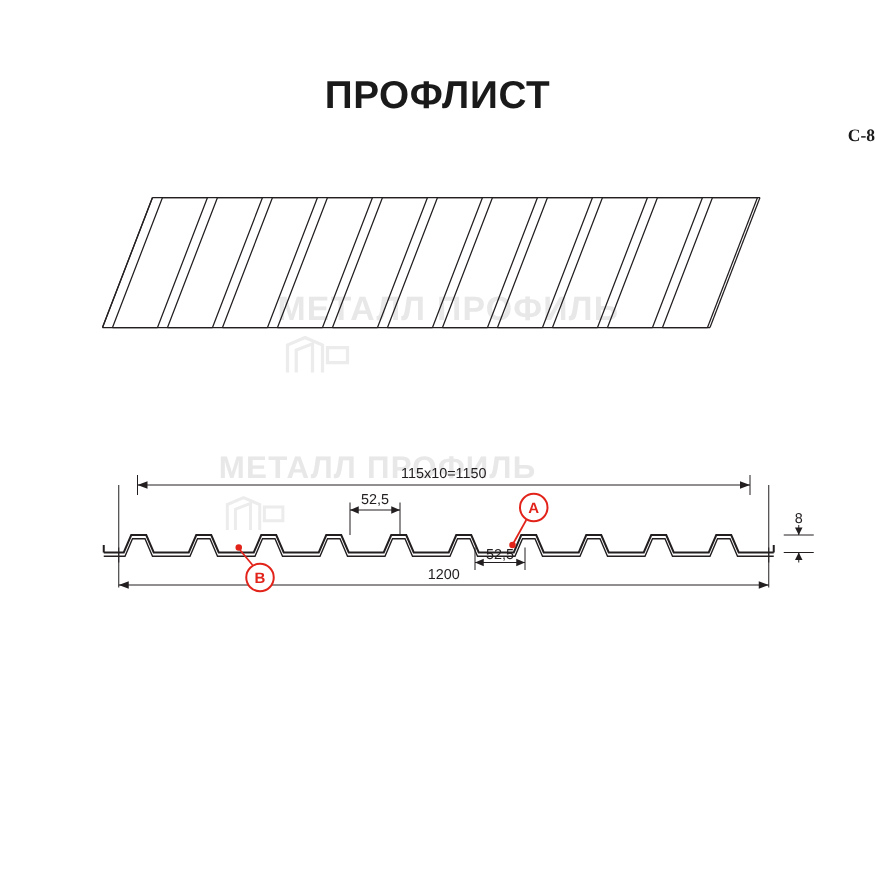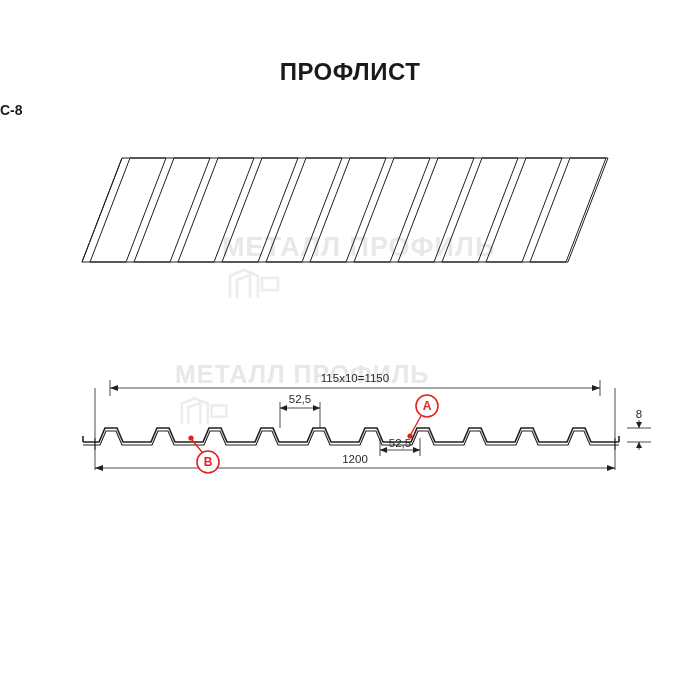"ПРОФЛИСТ" .title { font-size: 24px -> 31px }
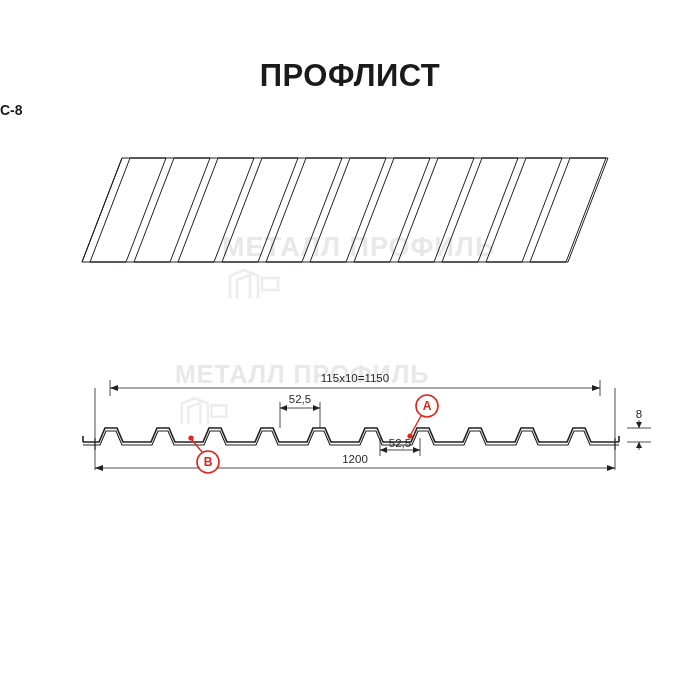"С-8" .subtitle { font-family: none -> Liberation Serif, serif; text-align: left -> right }
